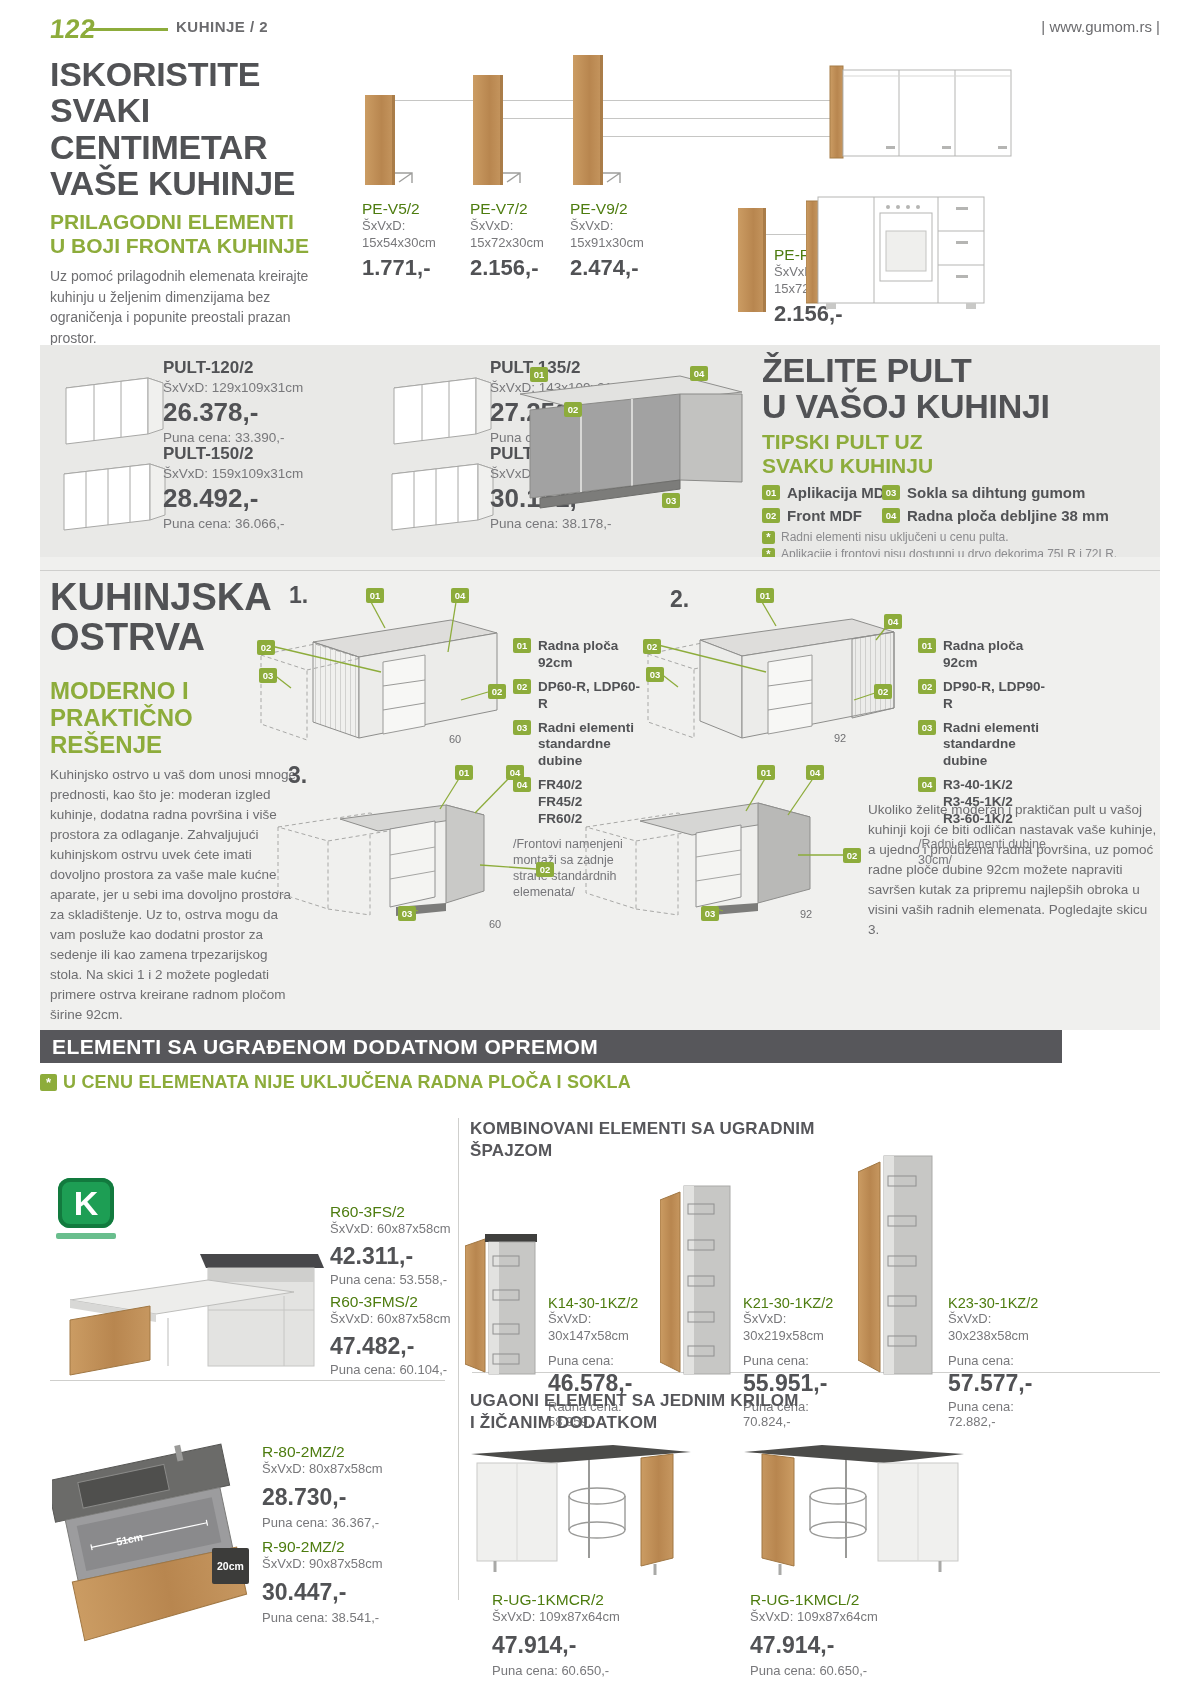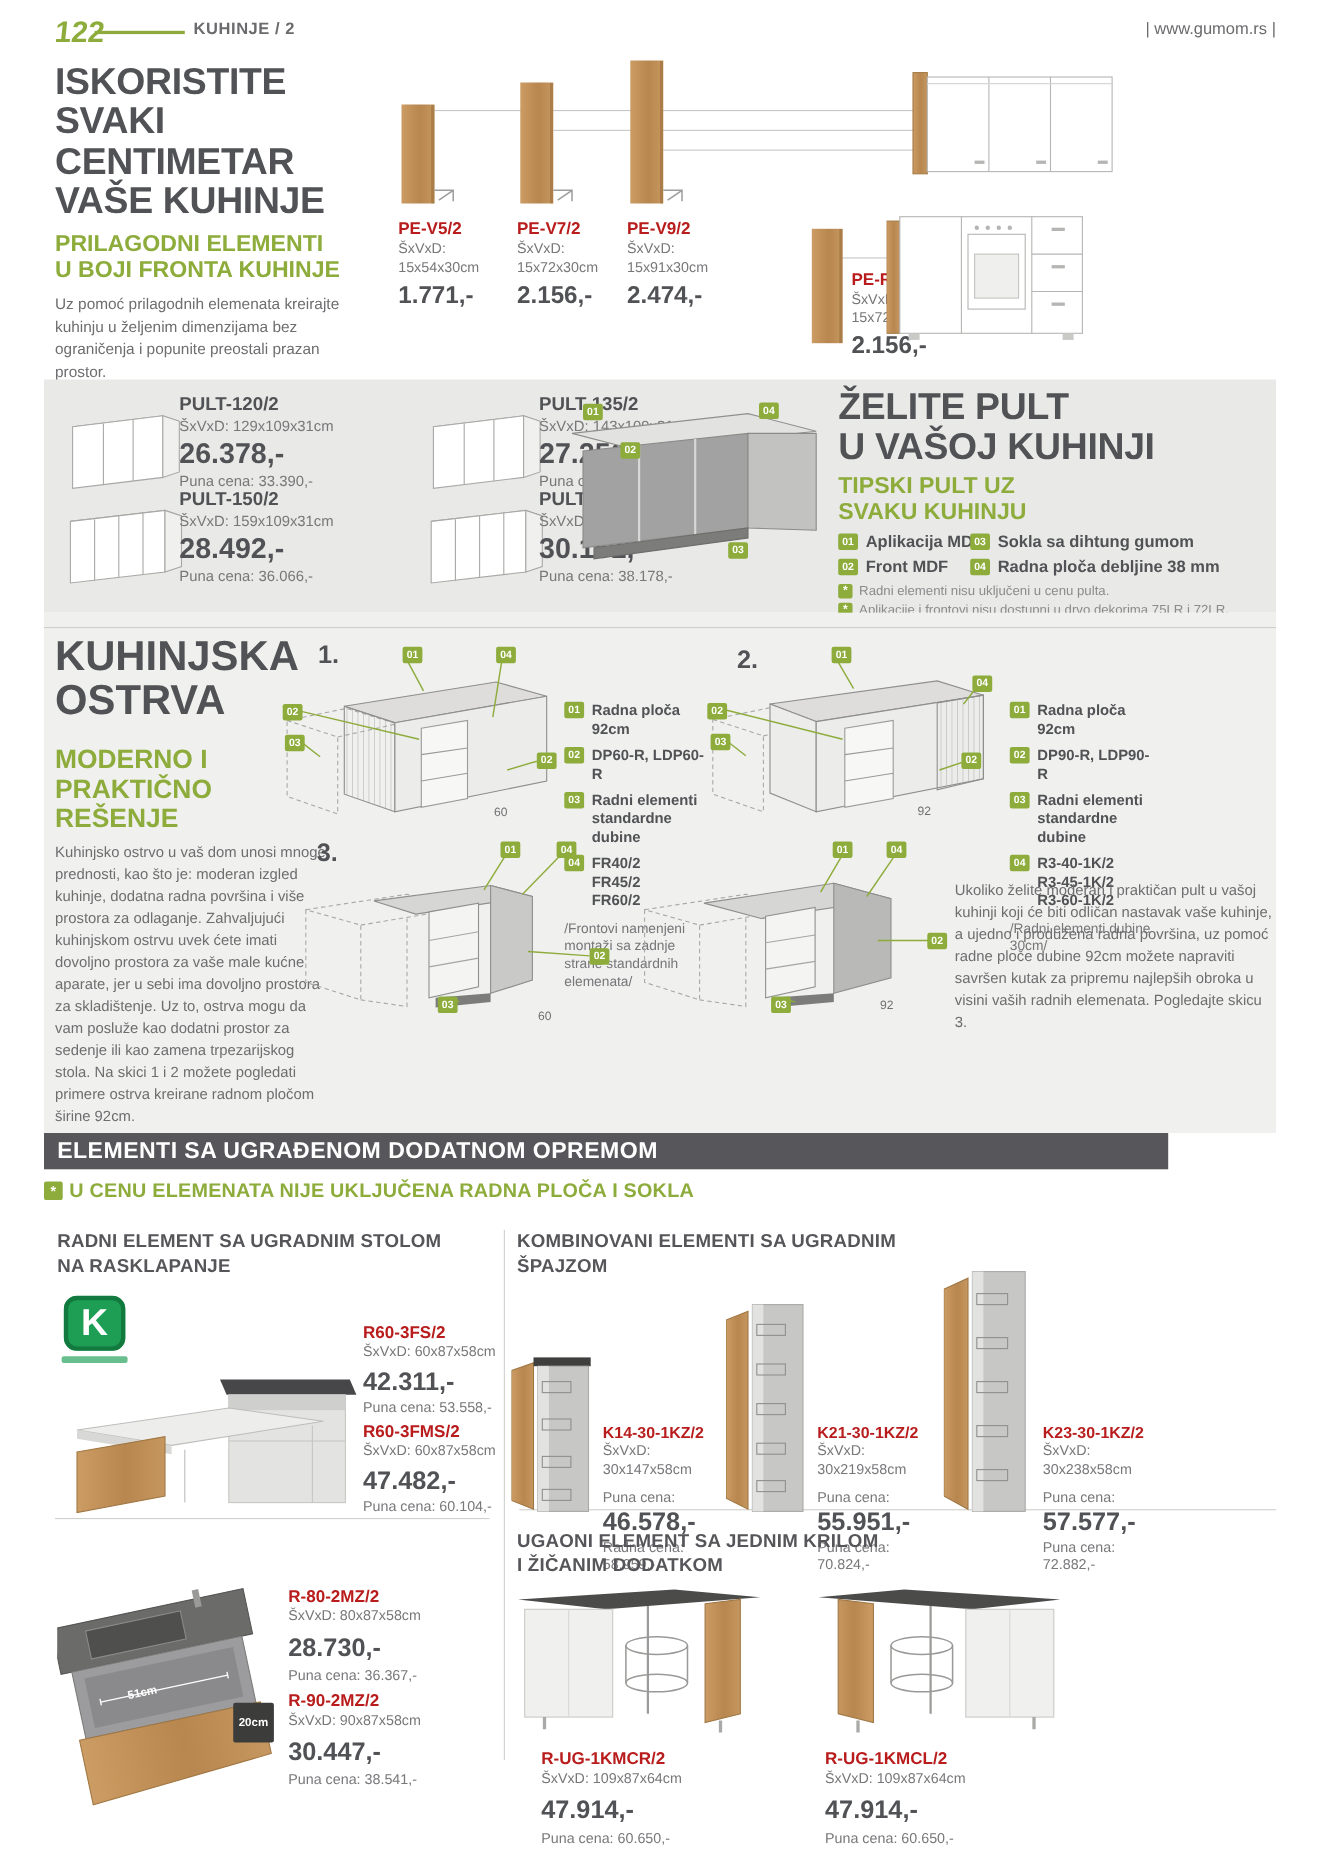"PE-V5/2" .pcode { color: #b91c1c -> #4d7c0f; font-weight: 700 -> 400 }
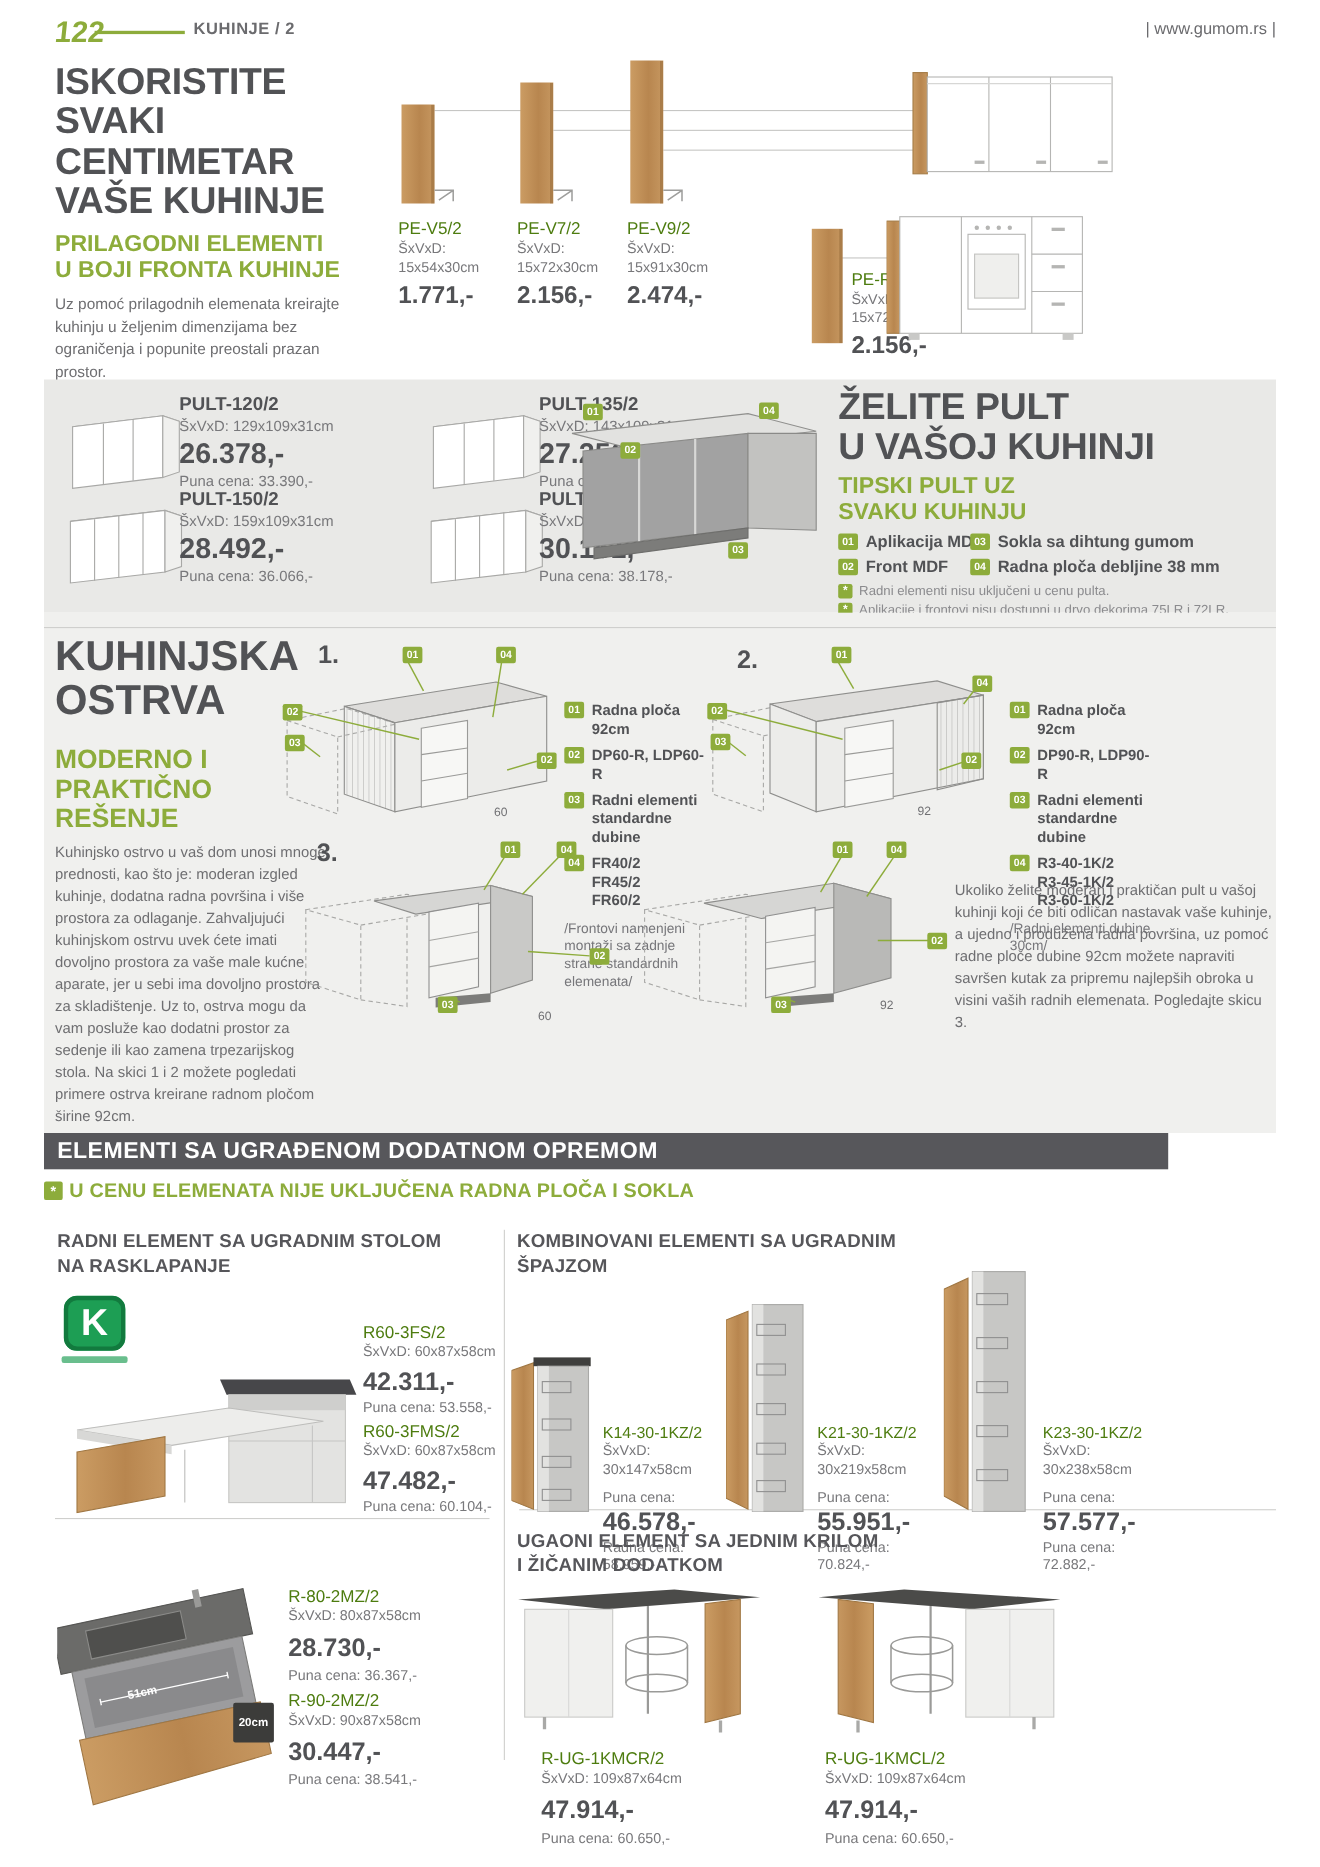"RADNI ELEMENT SA UGRADNIM STOLOM" div.abs { html: <div> <div>RADNI ELEMENT SA UGRADNIM STOLOM</div> <div>NA RASKLAPANJE</div> </div> -> none }
